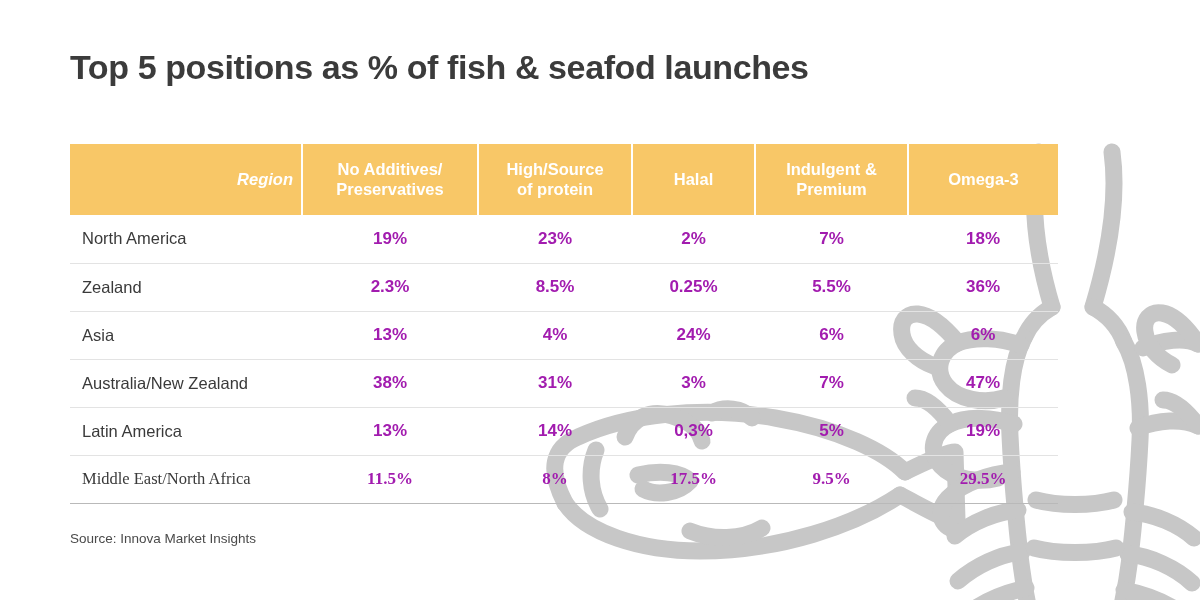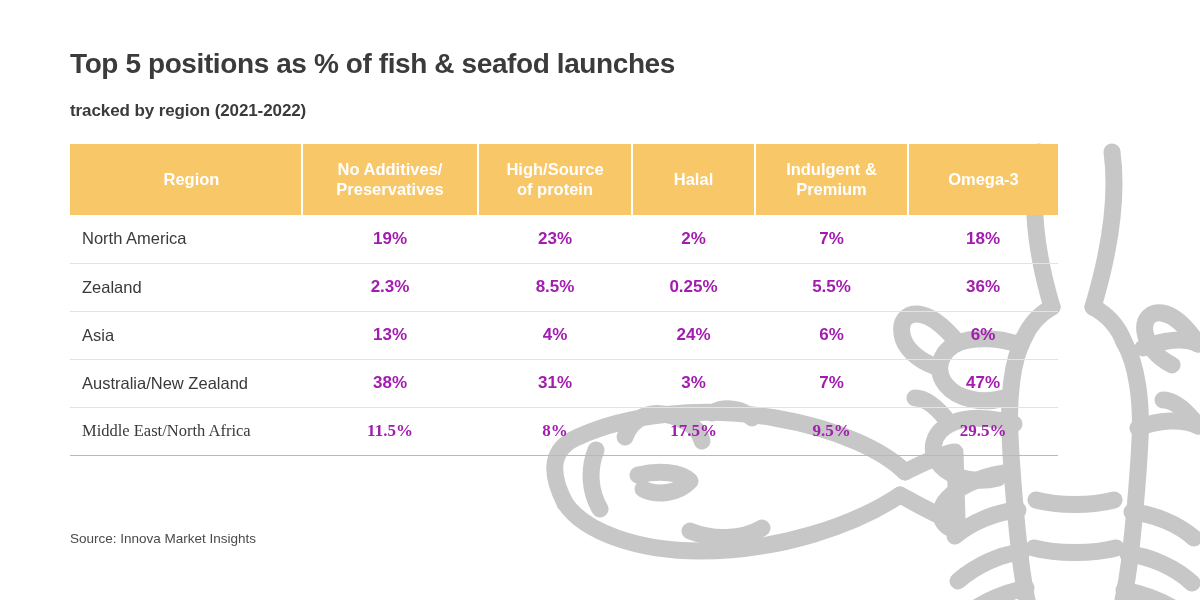"Top 5 positions as %" .title { font-size: 28px -> 34px }
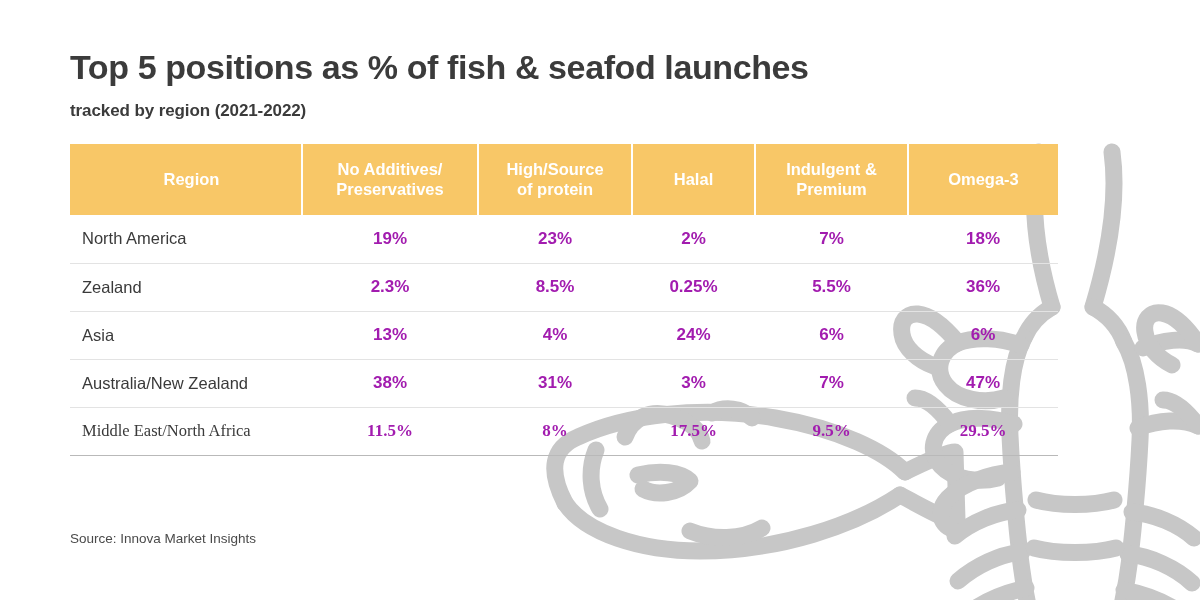"tracked by region (2021-2022)" div.subtitle { html: <div>tracked by region (2021-2022)</div> -> none }
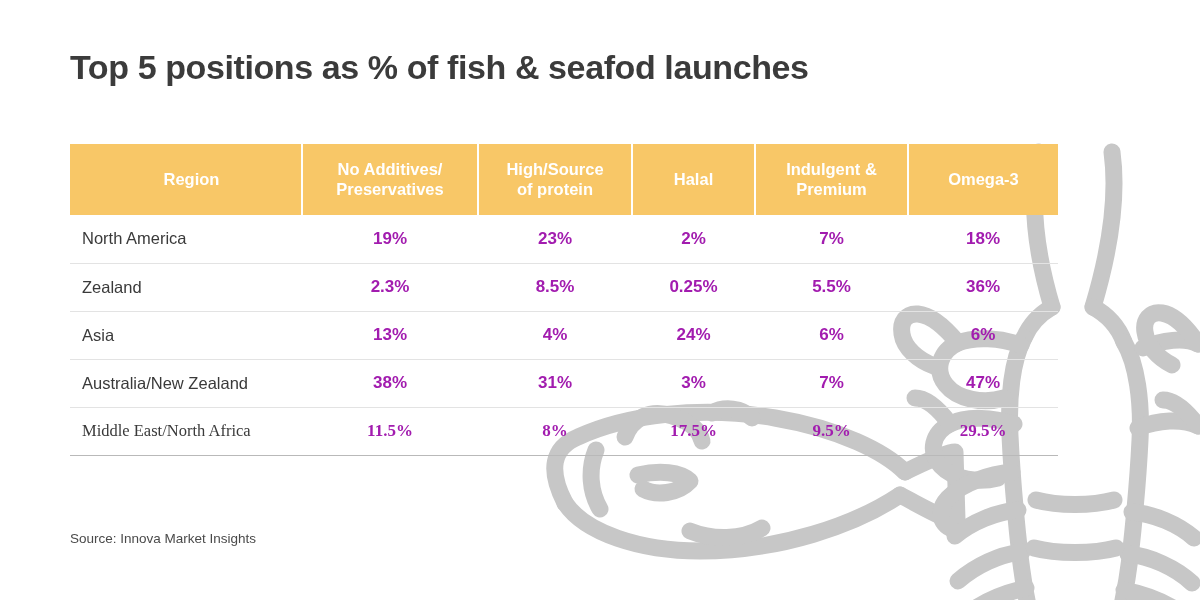"Region" .table th.col-region { font-style: none -> italic; text-align: center -> right }
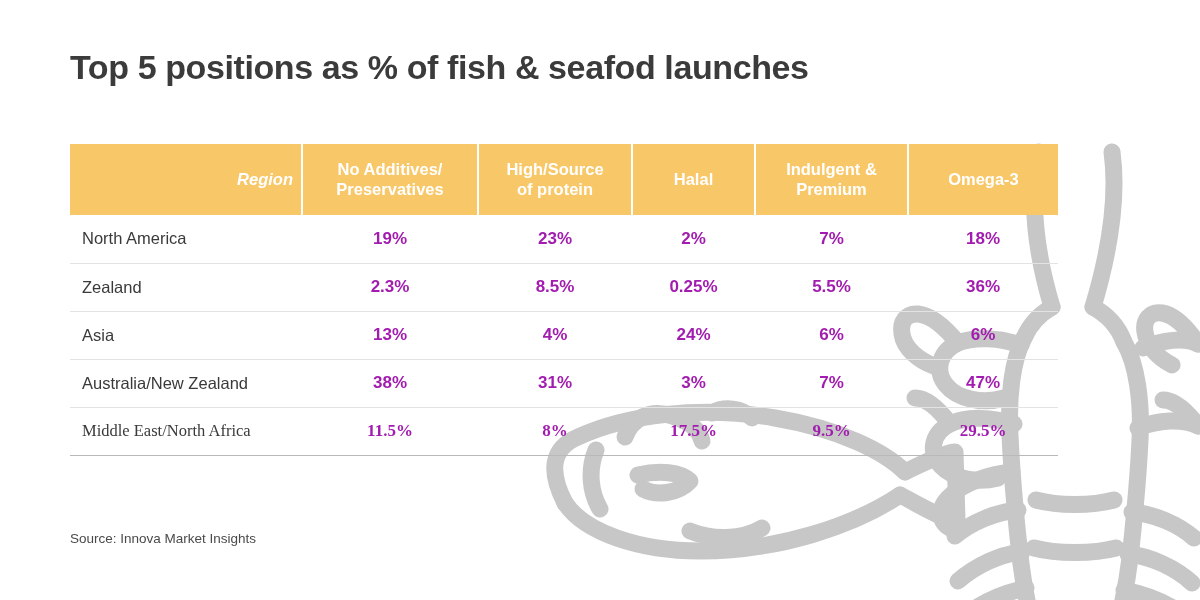"Latin America" tr { html: none -> <tr> <td>Latin America</td> <td>13%</td> <td>14%</td> <td>0,3%</td> <td>5%</td> <td>19%</td> </tr> }
